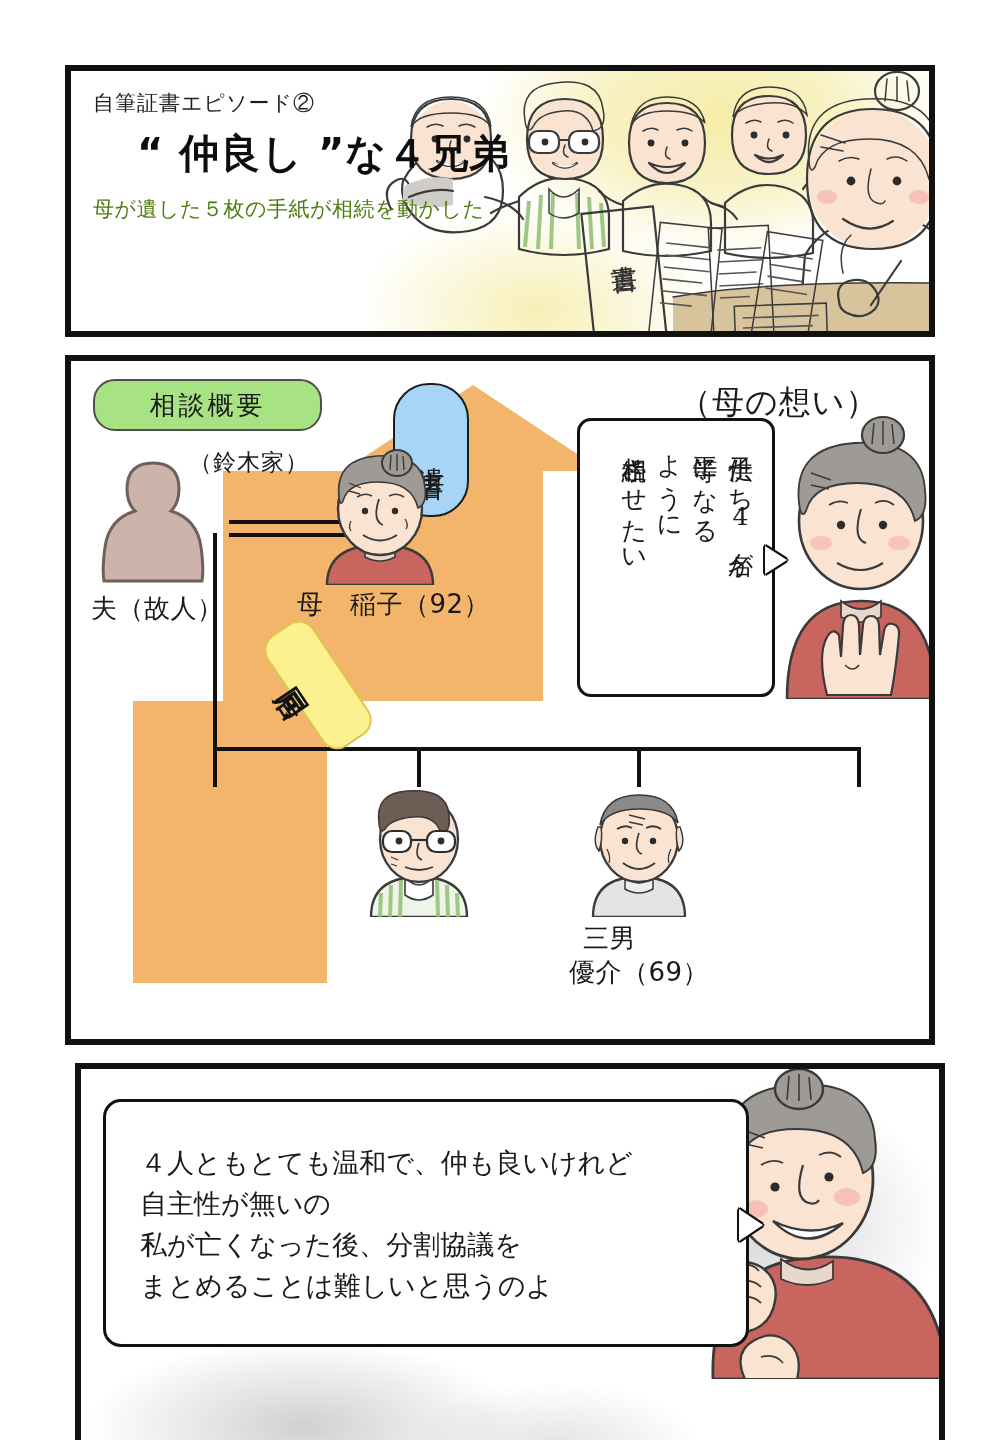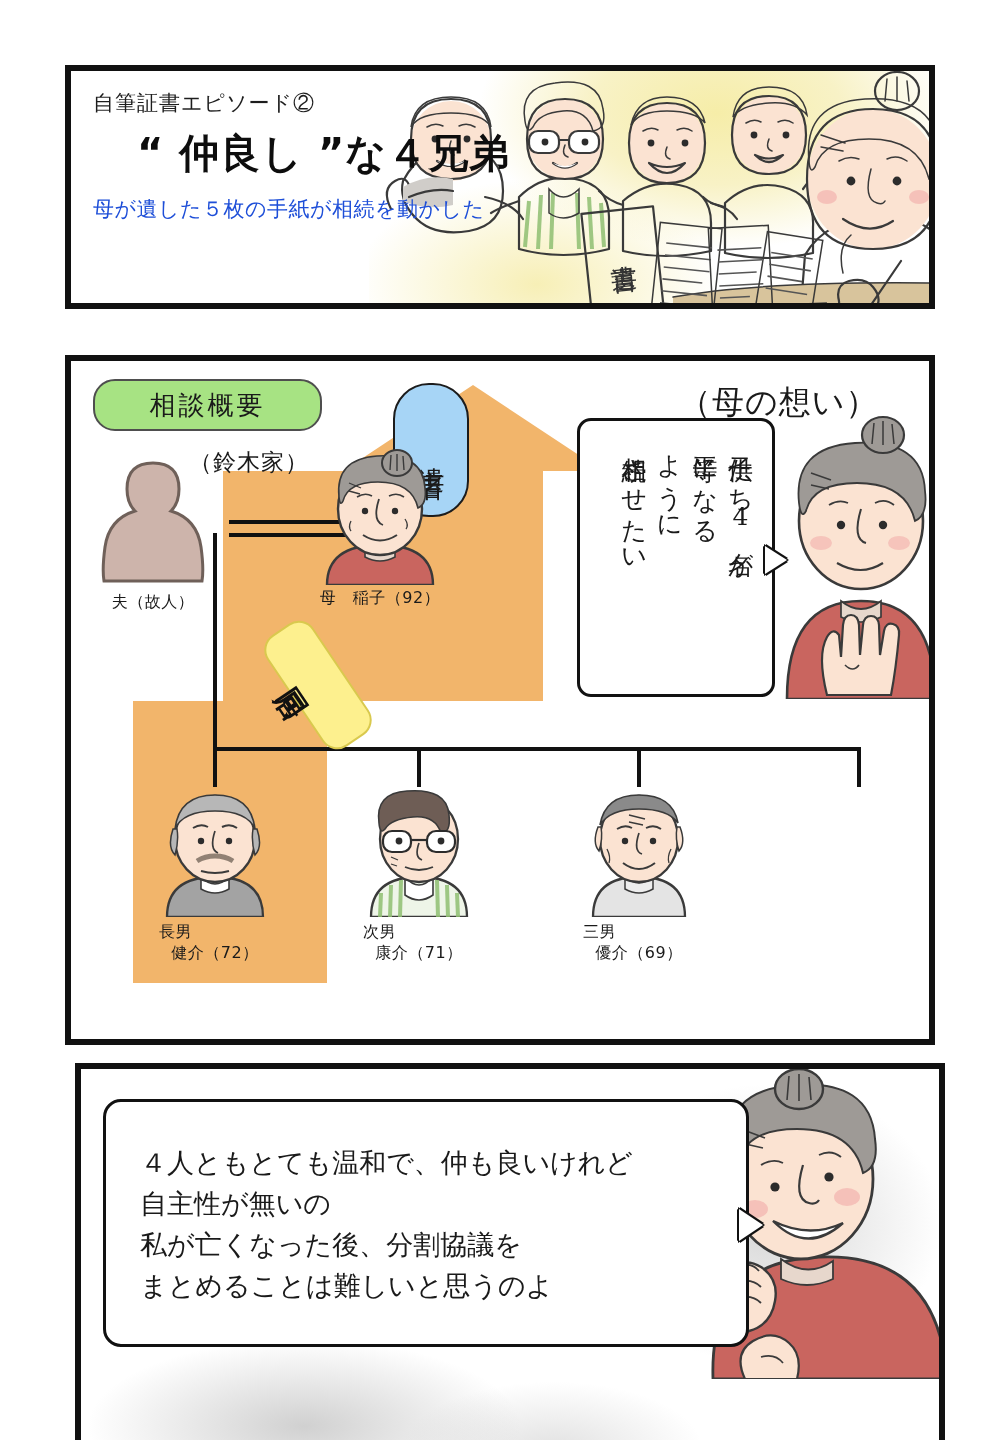"自筆証書エピソード②" #header-panel { height: 244px -> 272px }
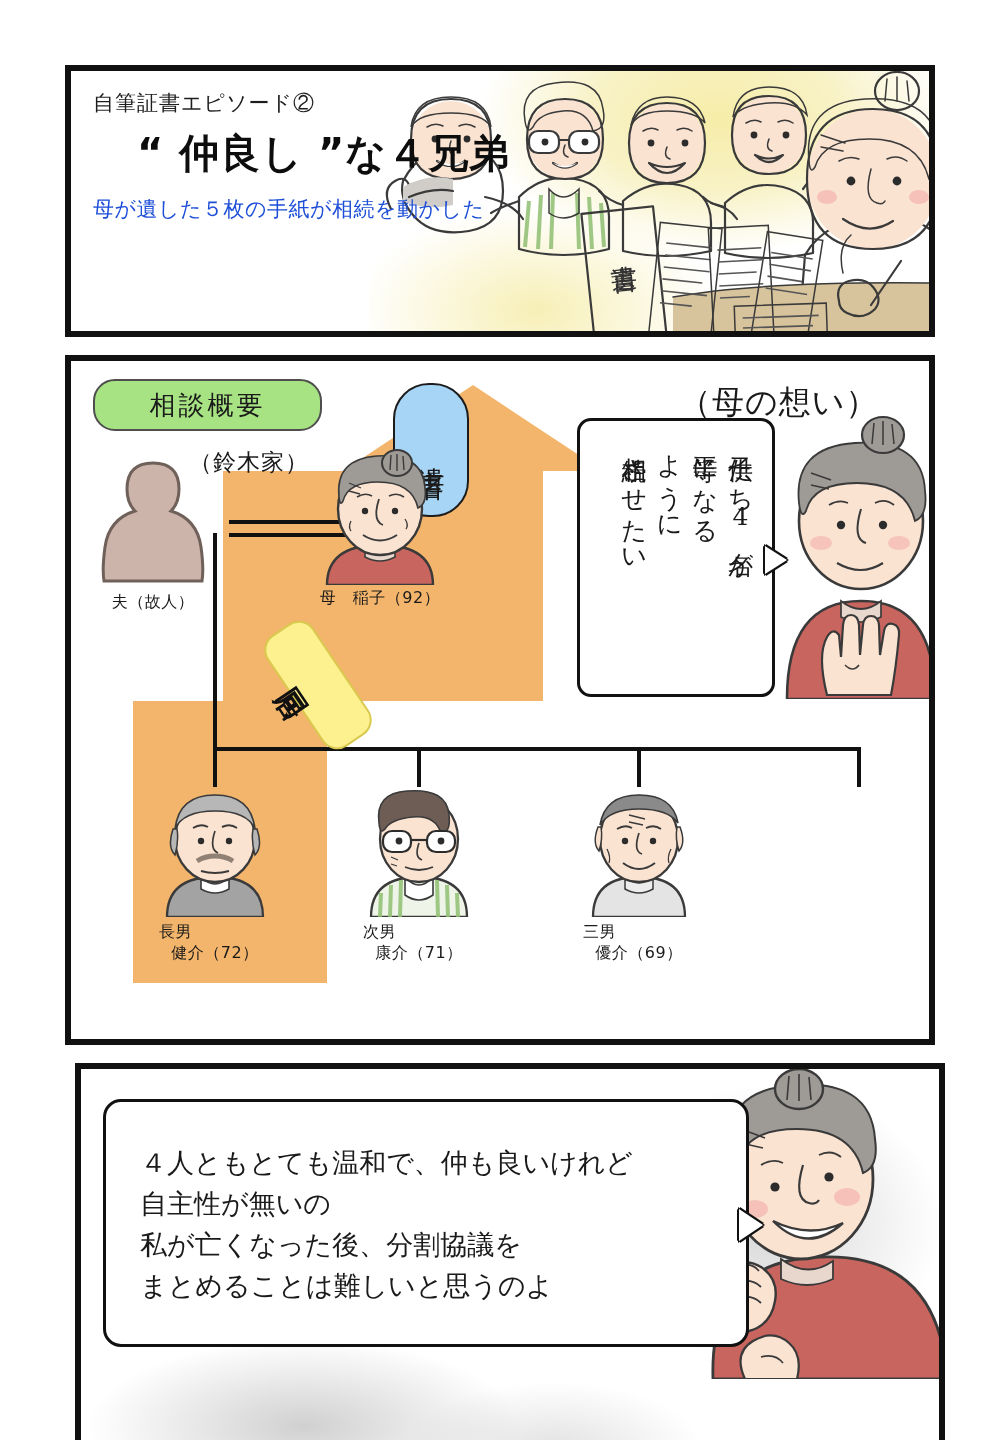"母が遺した５枚の手紙が相続を動かした" .hdr-sub { color: #1d4ed8 -> #4d7c0f }
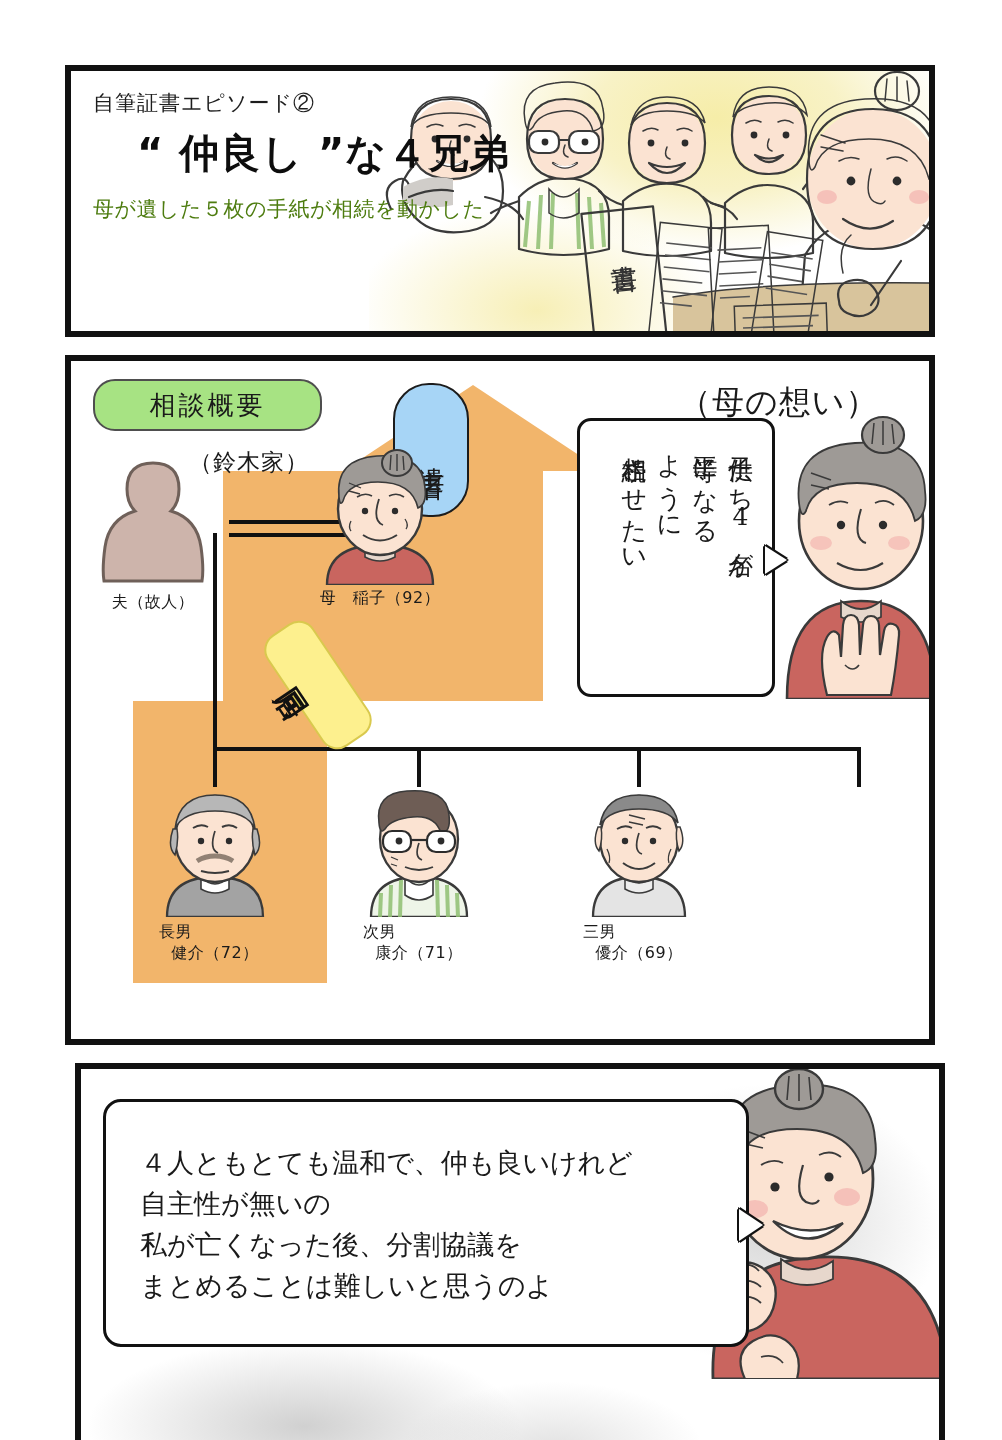"夫（故人）" .p-cap { font-size: 16px -> 26px }
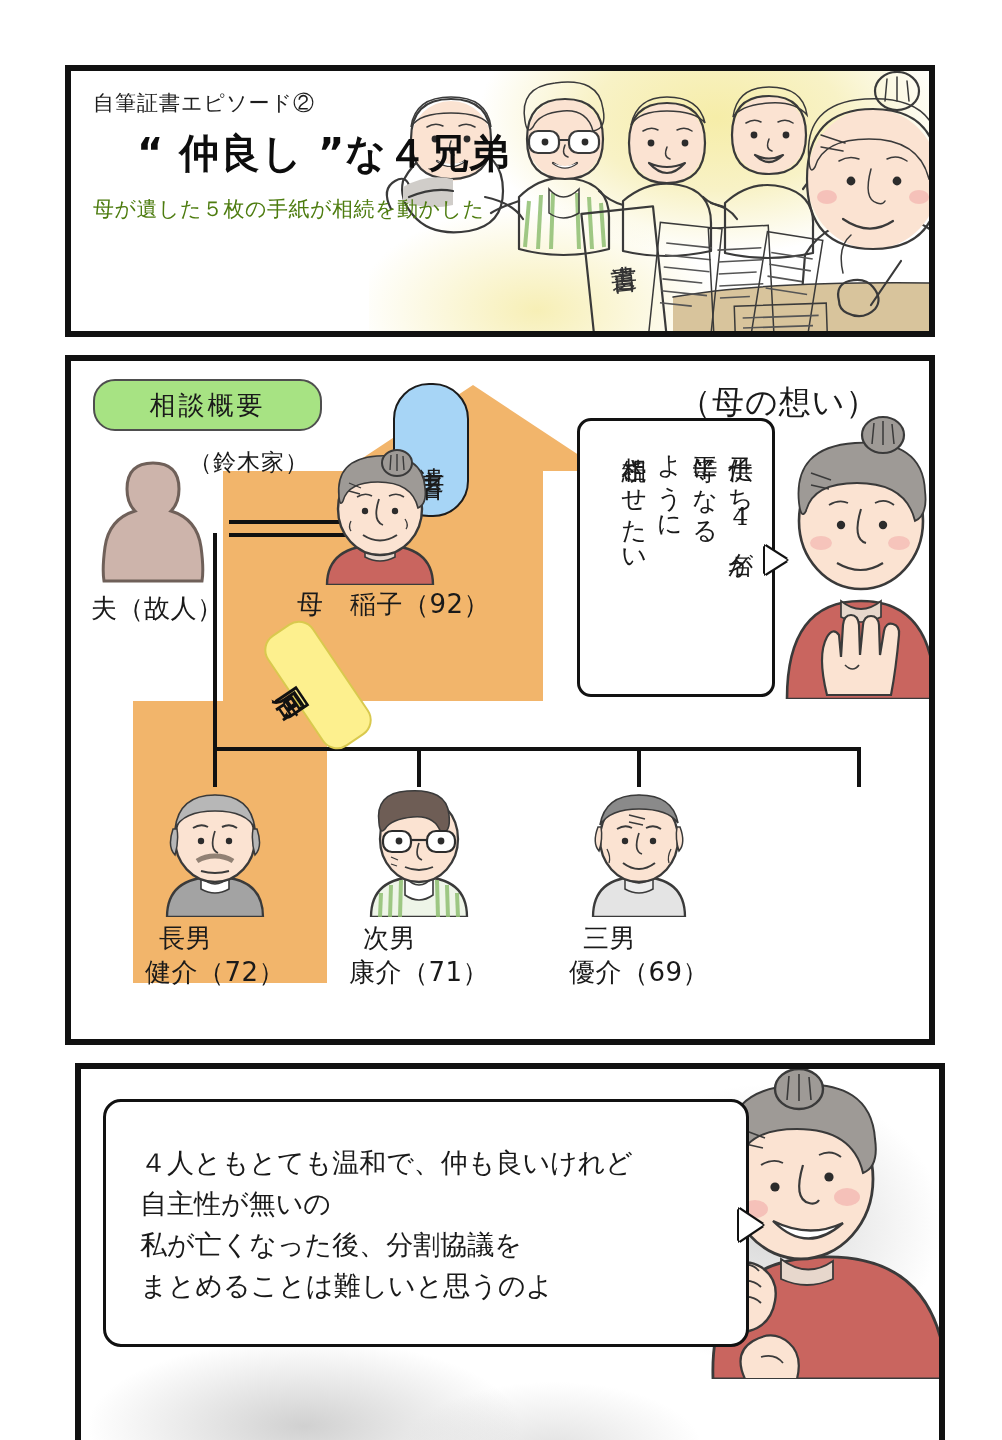"長男" div.person { html: <div> <svg> <path></path> <path></path> <ellipse></ellipse> <path></path> <path></path> <circle></circle> <circle></circle> <path></path> <path></path> <path></path> <path></path> </svg> <div> <span>長男</span> <span>健介（72）</span> </div> </div> -> none }
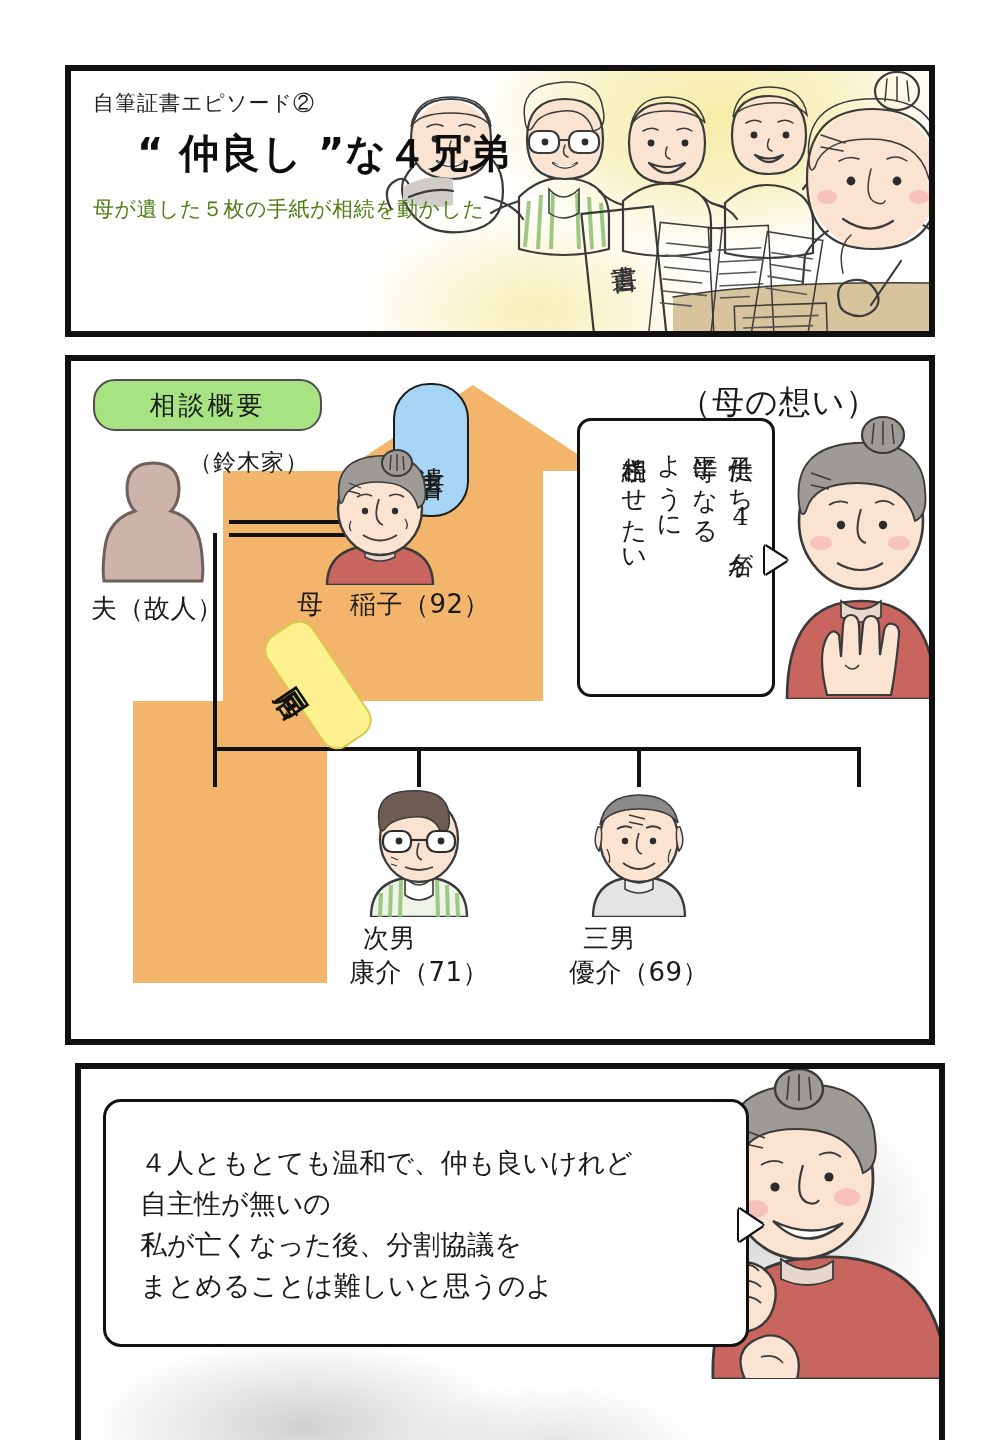"次男" div.p-cap { html: <div> <span>次男</span> <span>康介（71）</span> </div> -> none }
